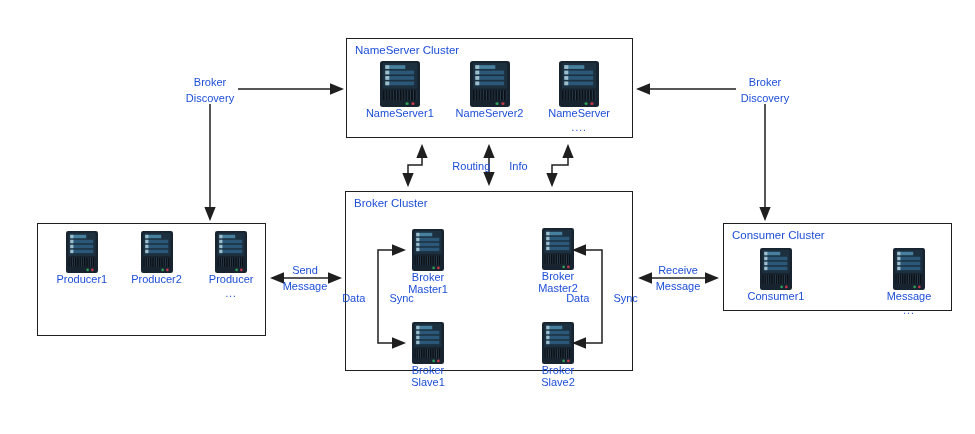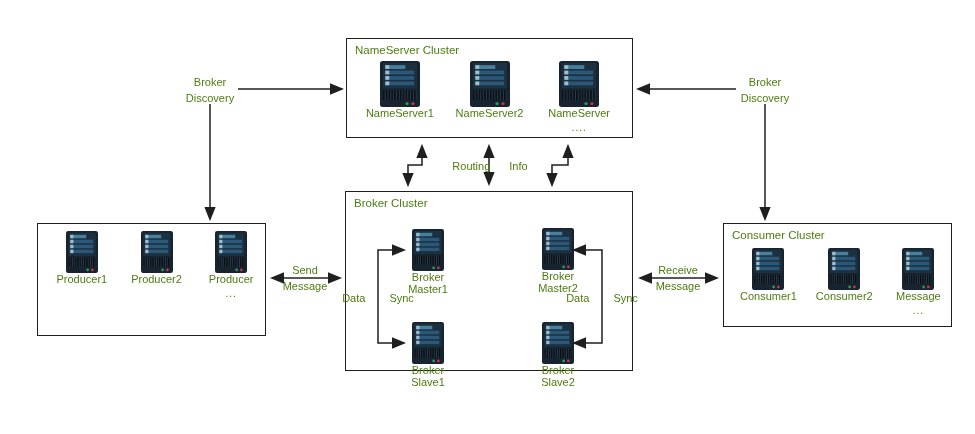"NameServer Cluster" .canvas { color: #4d7c0f -> #1d4ed8 }
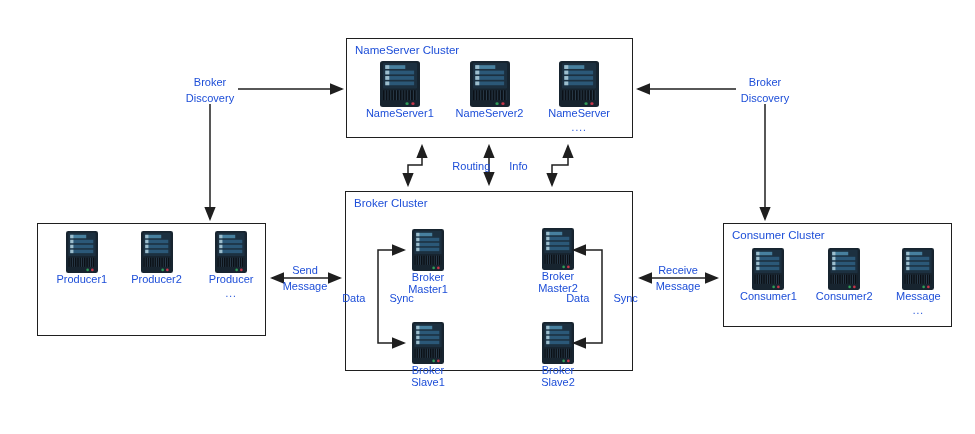"Consumer Cluster" div.cluster { height: 104px -> 88px }
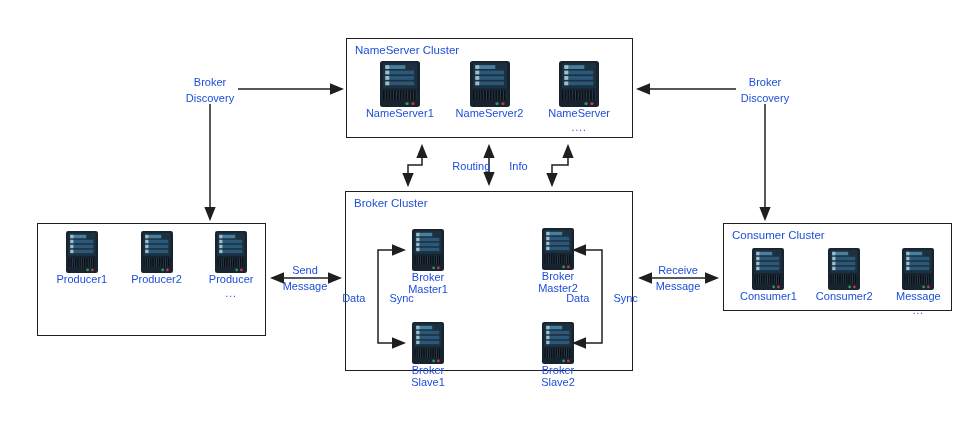"Consumer2" div.node { html: <div> <svg> <use></use> </svg> <div>Consumer2</div> </div> -> none }
